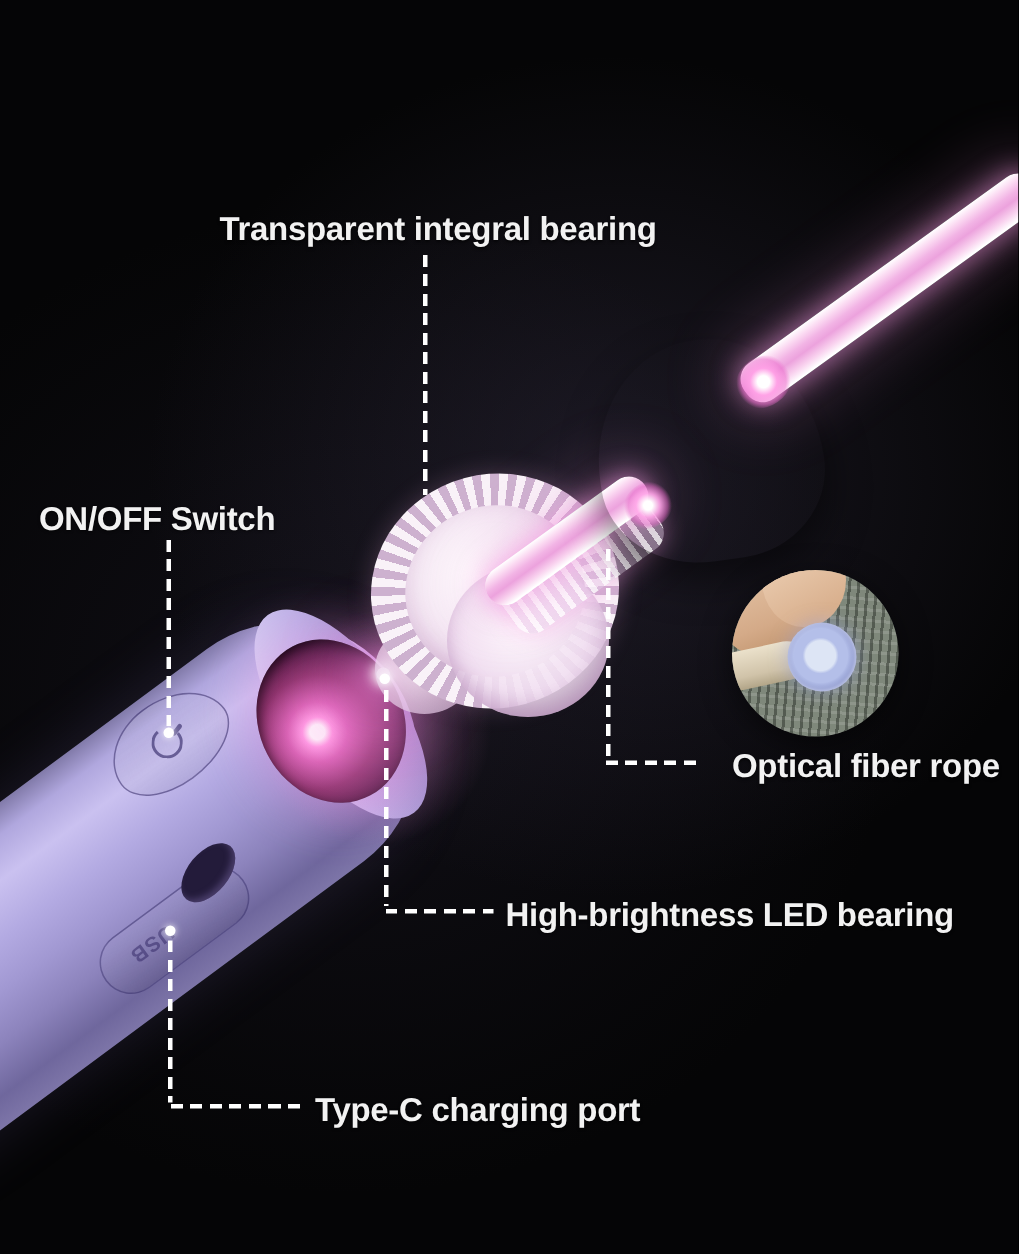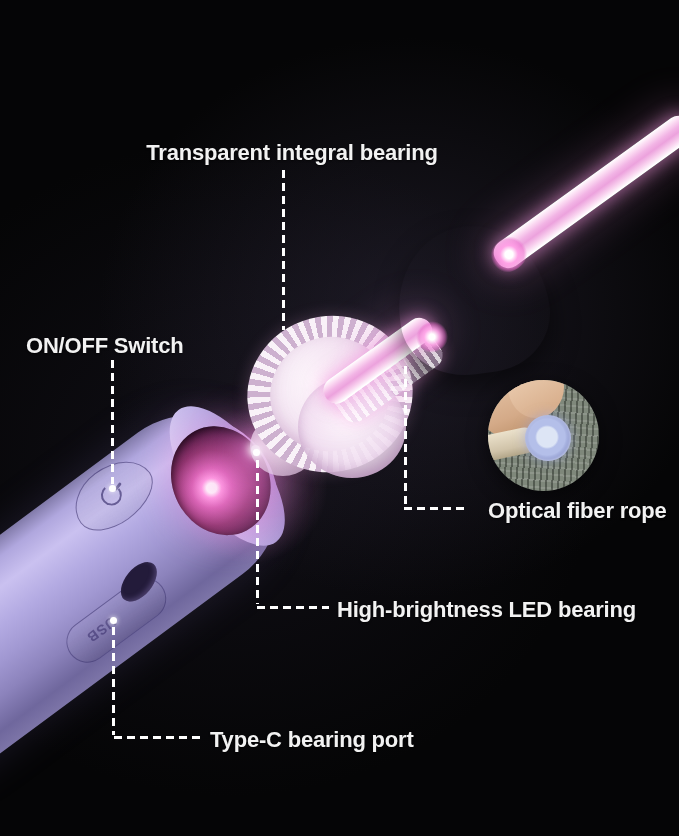"Type-C bearing port" div.lbl { text: bearing -> charging }
